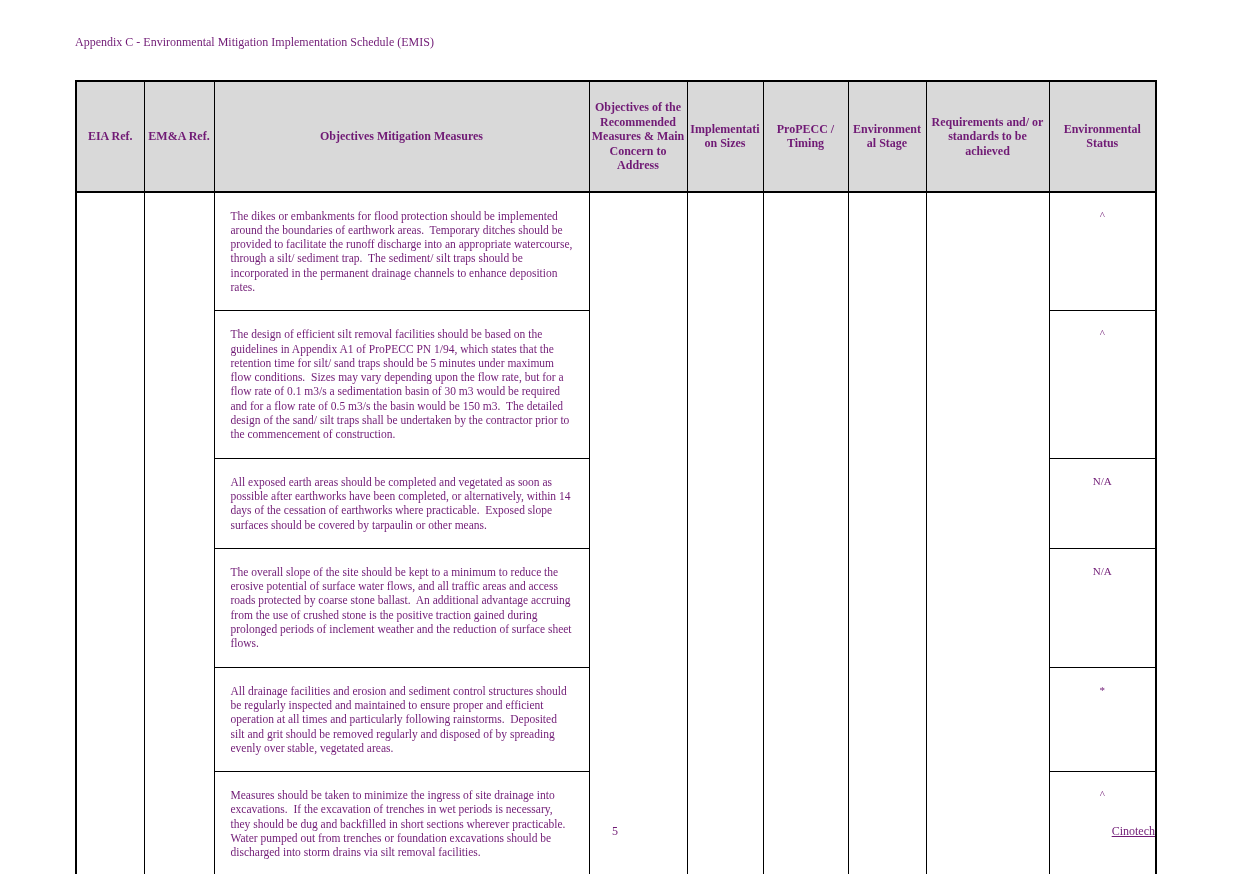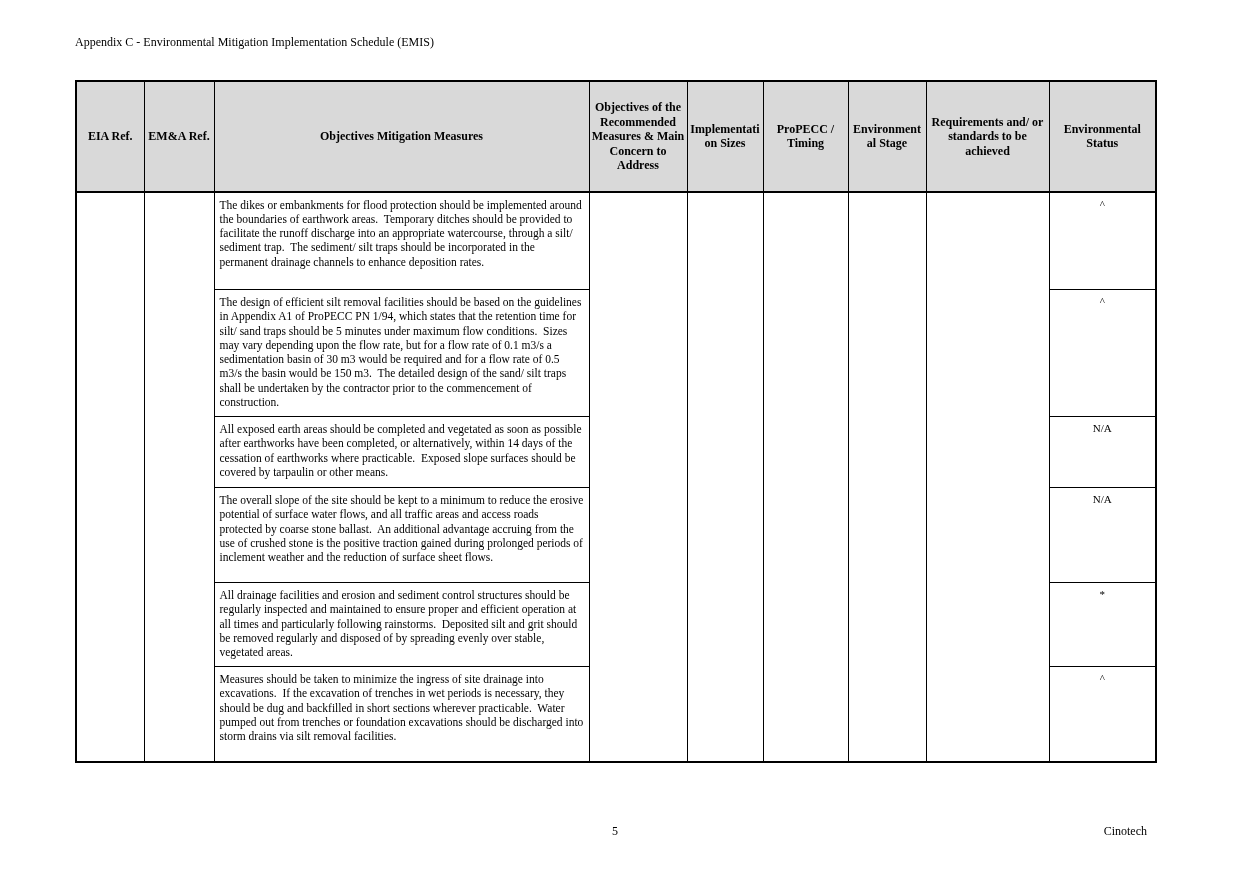"Appendix C - Environmental Mitigation" .page { color: #000000 -> #701a75 }
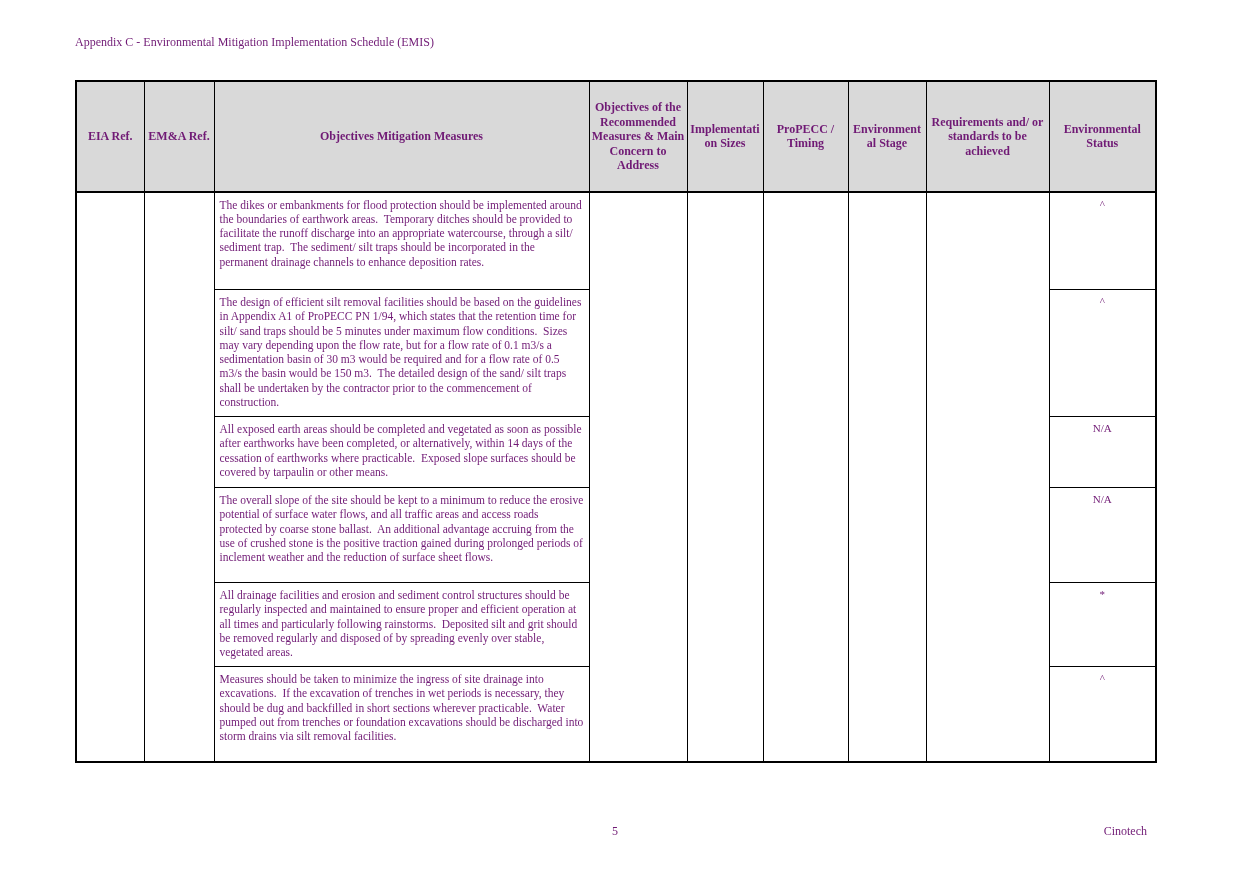"The dikes or embankments for" table.emis-table th, table.emis-table td { padding: 5px -> 16px }
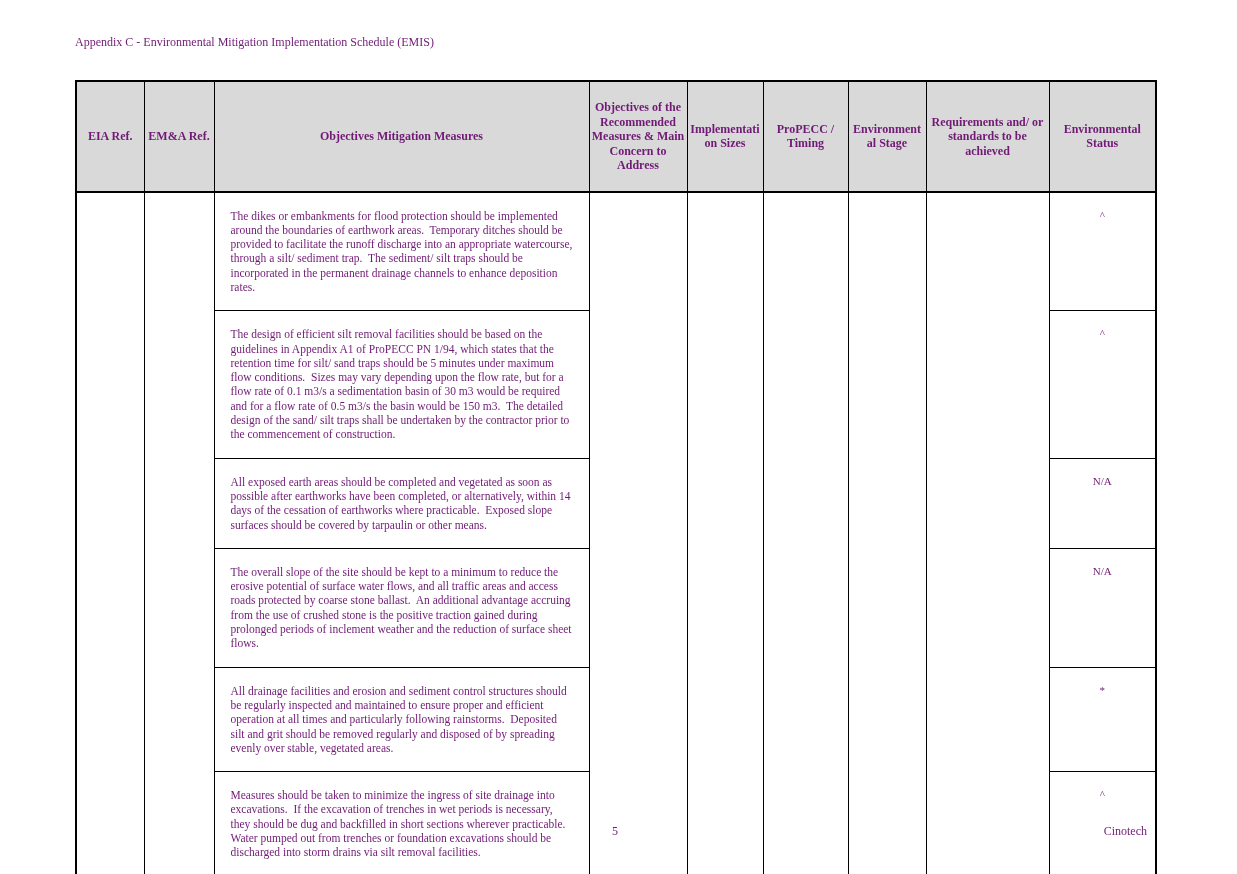"Cinotech" .footer .company { right: 8px -> 0; text-decoration: none -> underline }
